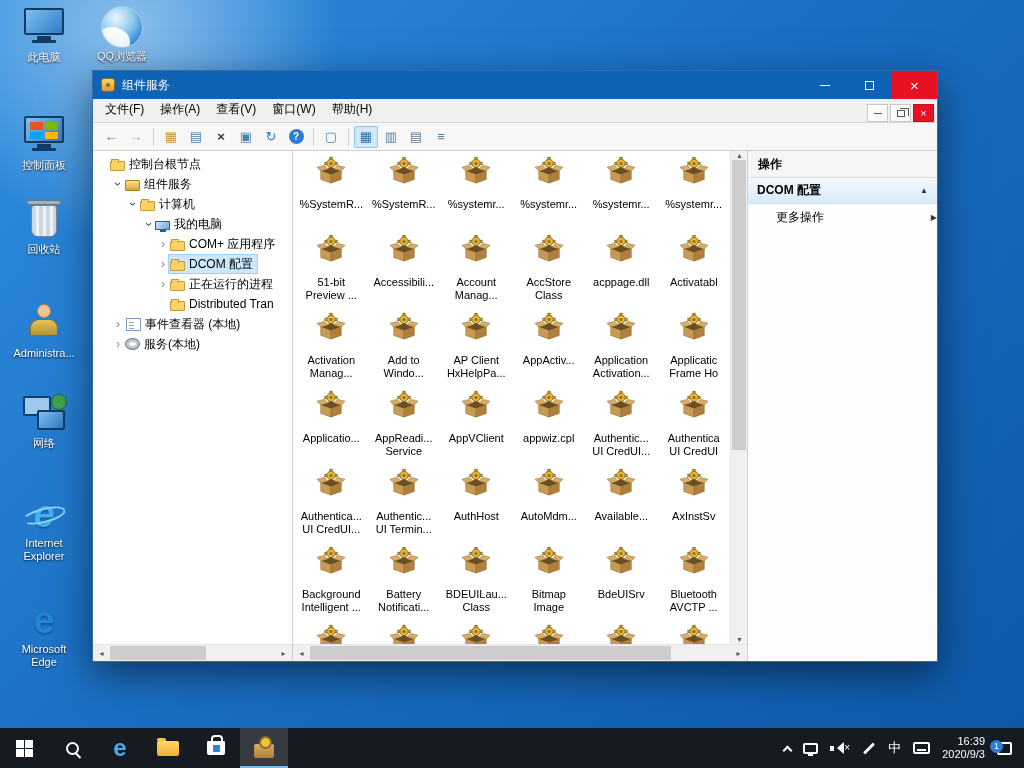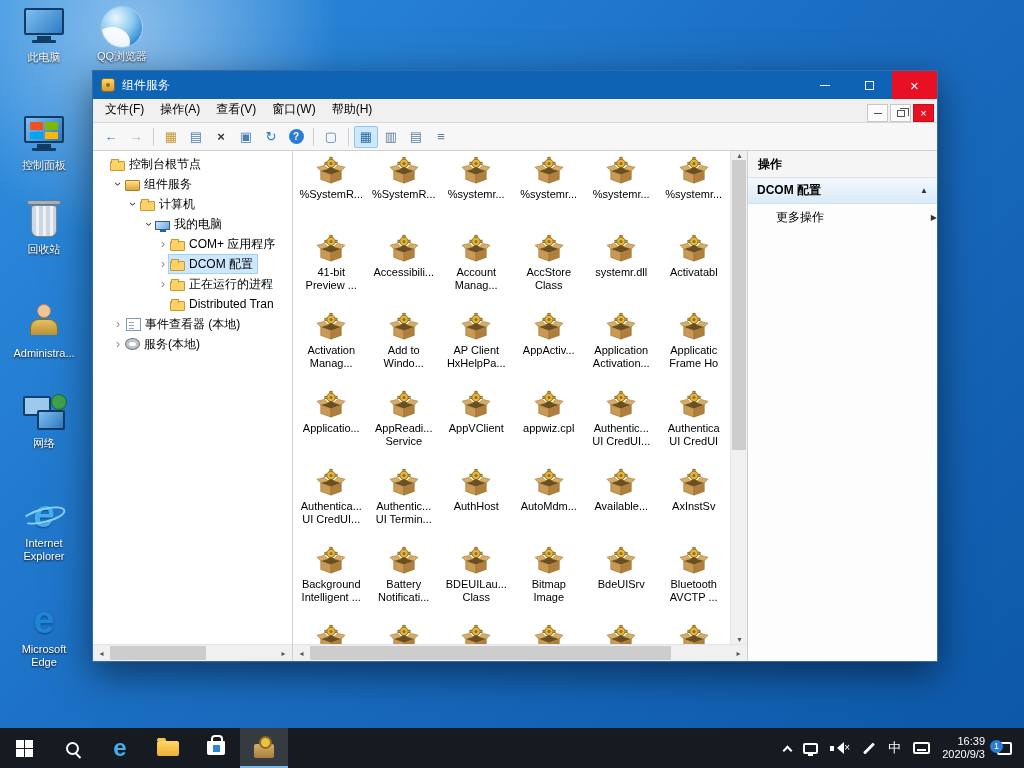"%SystemR..." .grid-label { margin-top: 3px -> 13px }
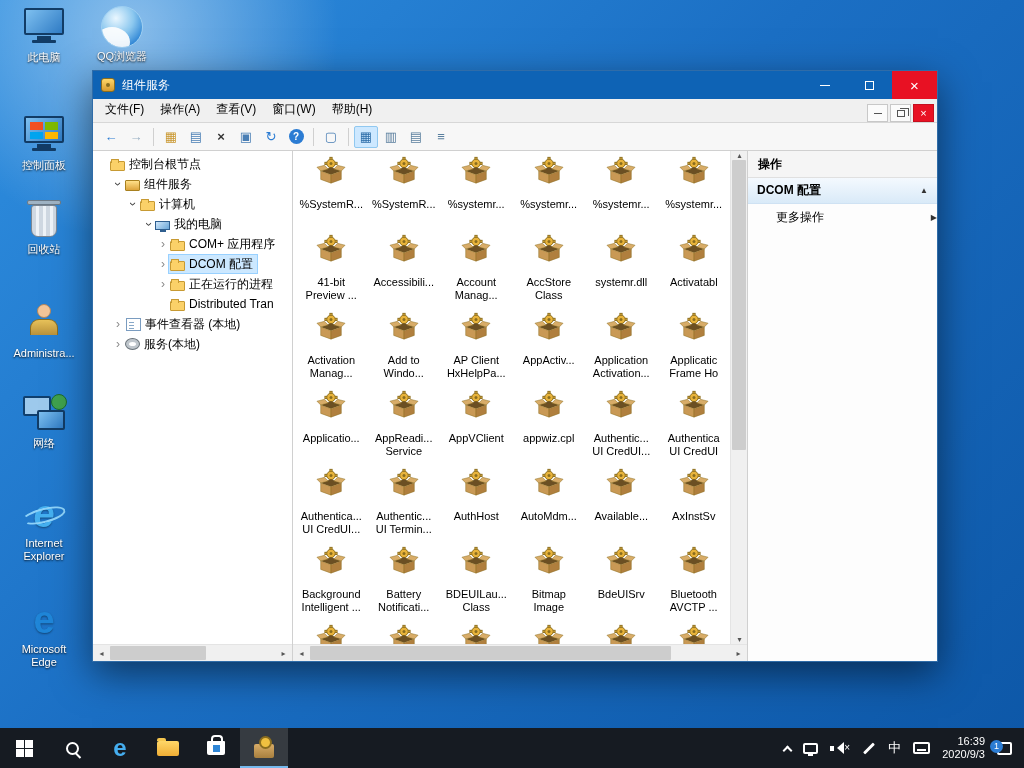"41-bit" span.grid-label { text: 41-bit -> 51-bit }
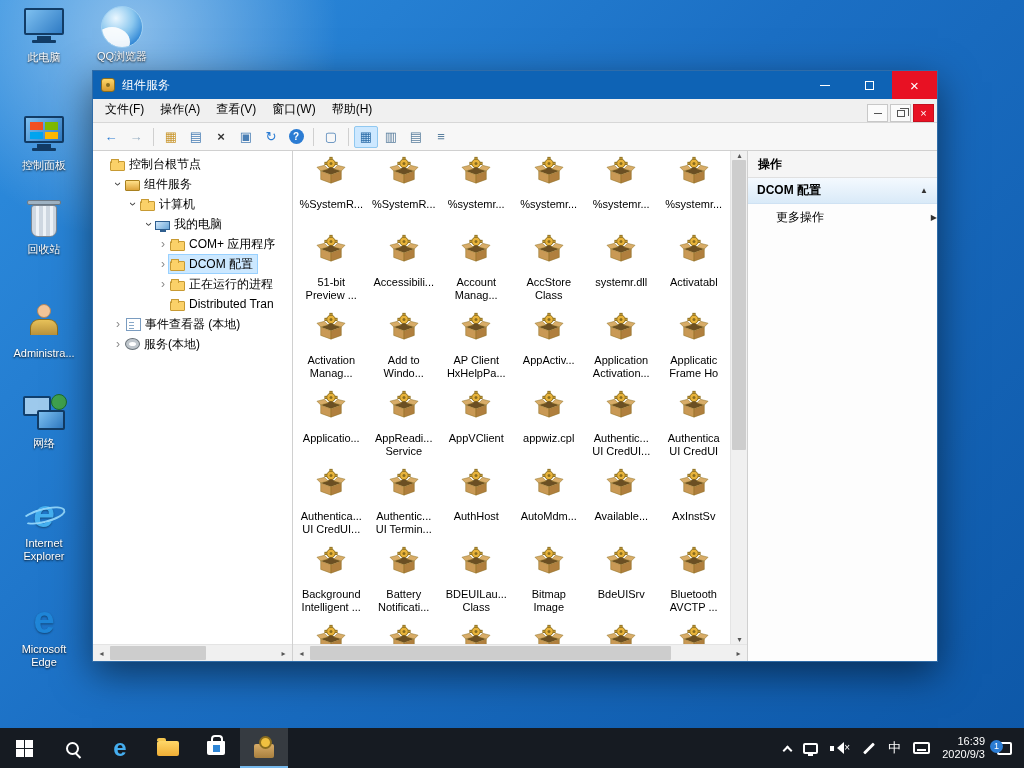"systemr.dll" span.grid-label { text: systemr.dll -> acppage.dll }
